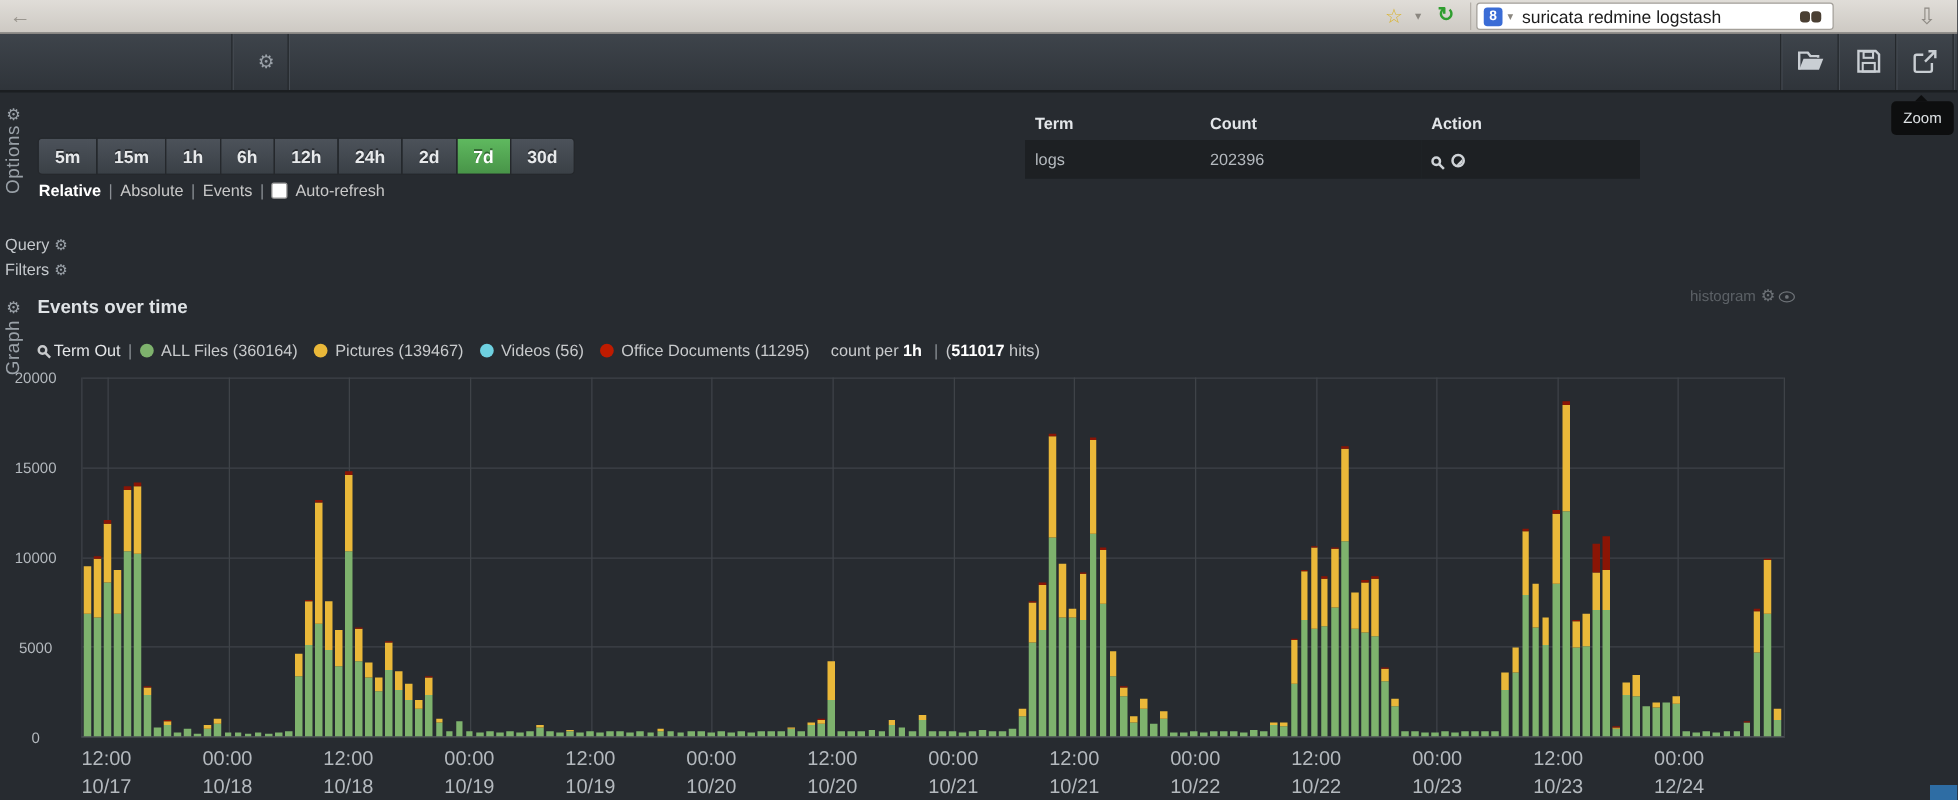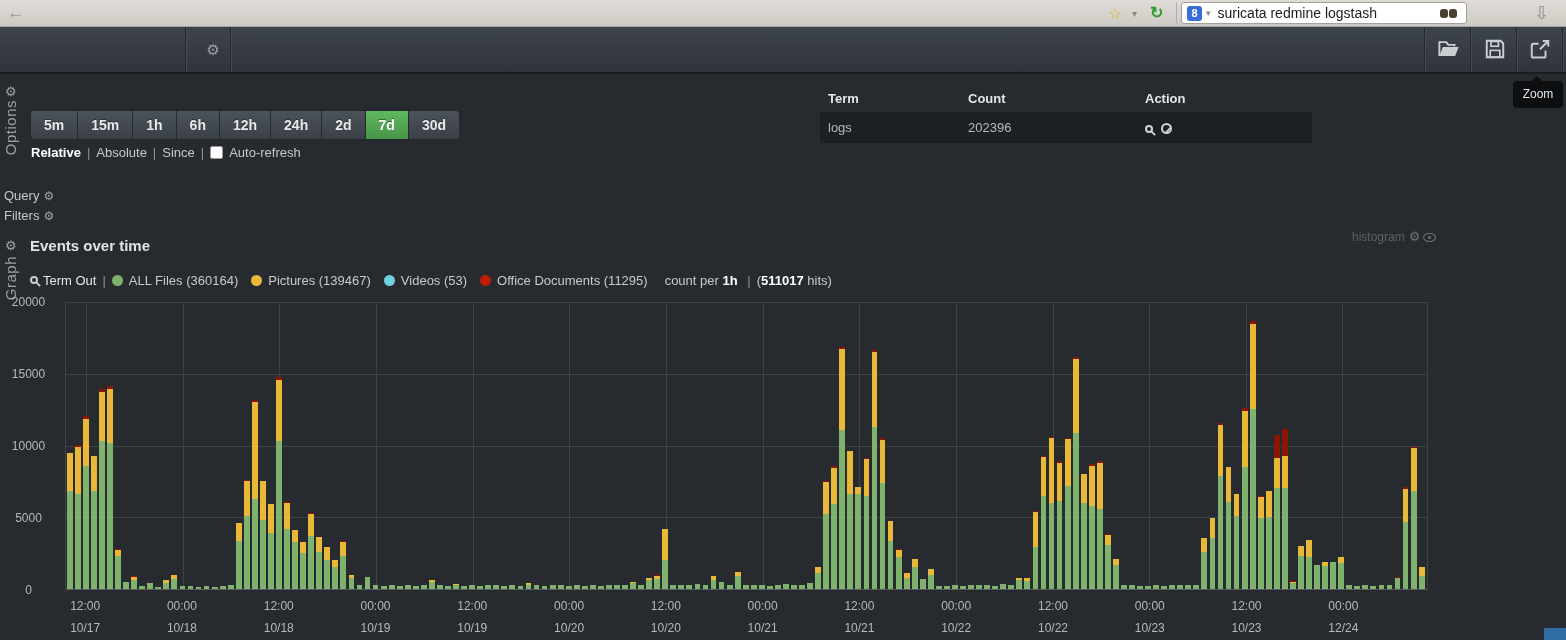"Since" span.mode { text: Since -> Events }
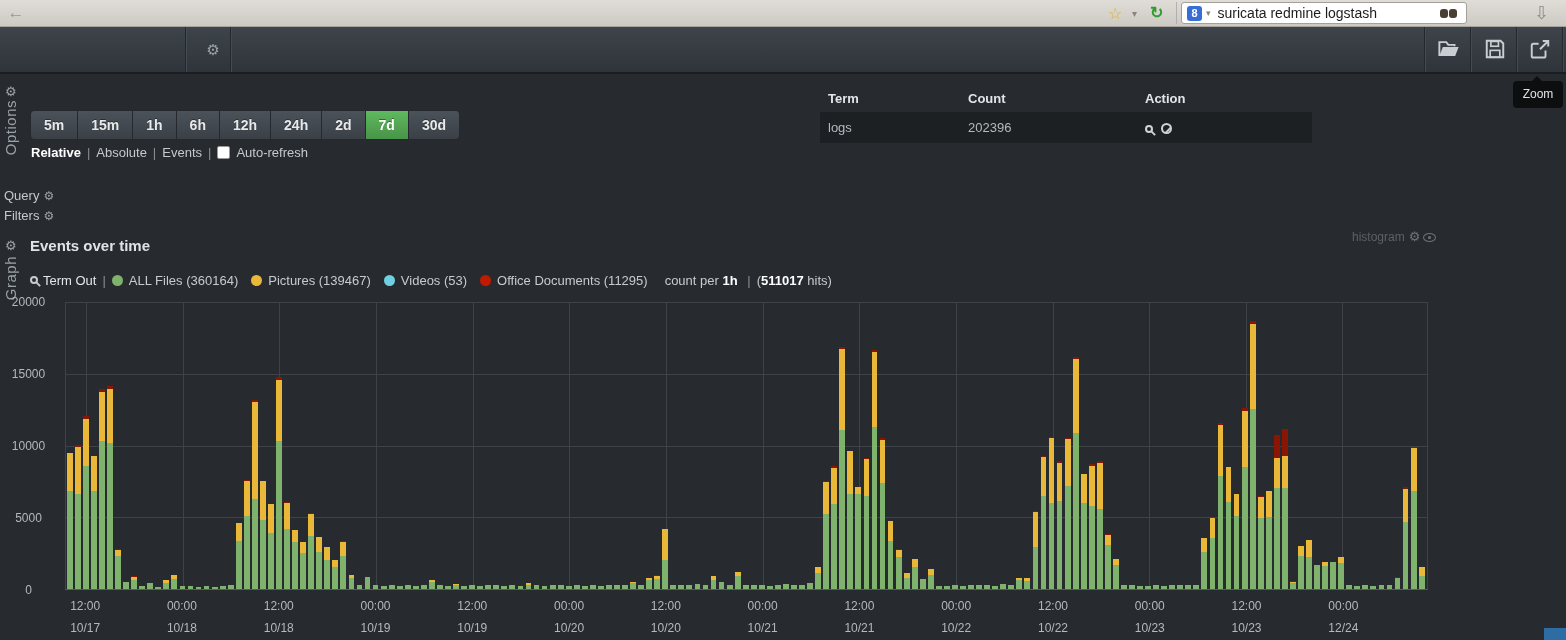"Videos (53)" span { text: 53 -> 56 }
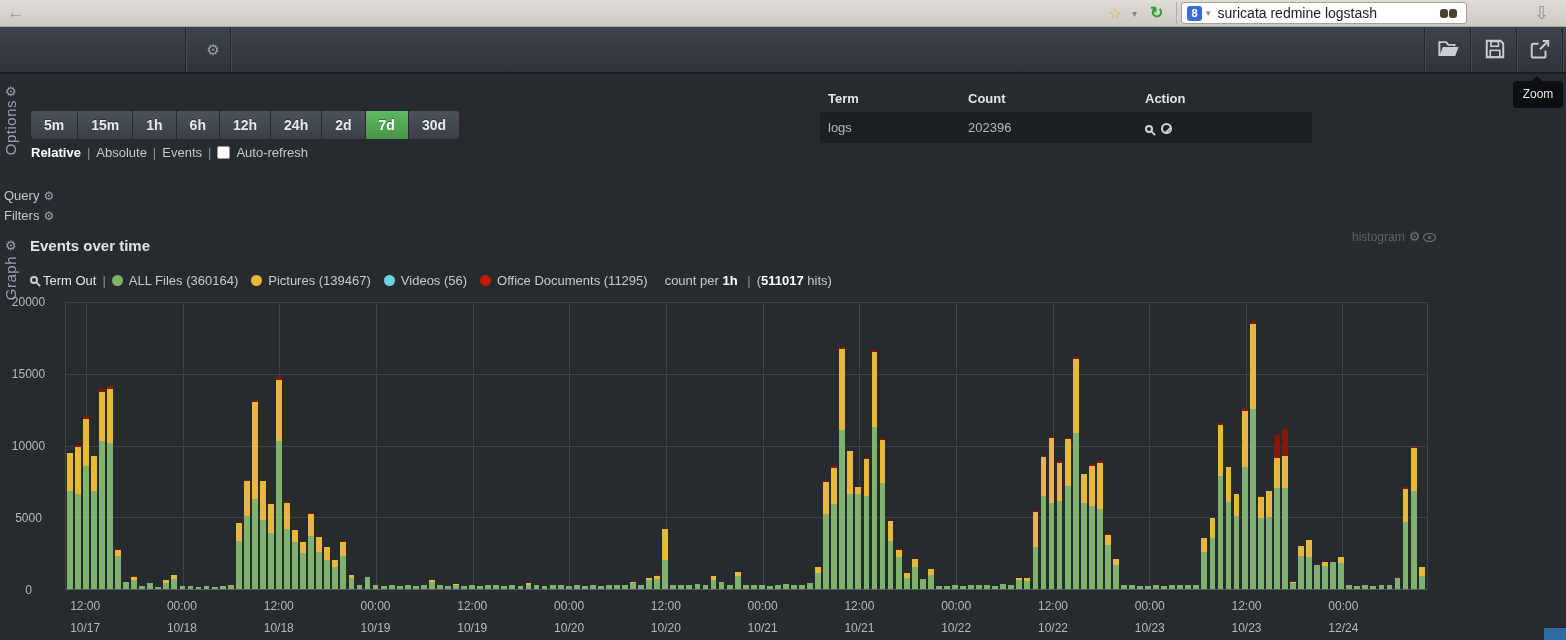"12:00" .xlab { font-size: 12px -> 16px }
